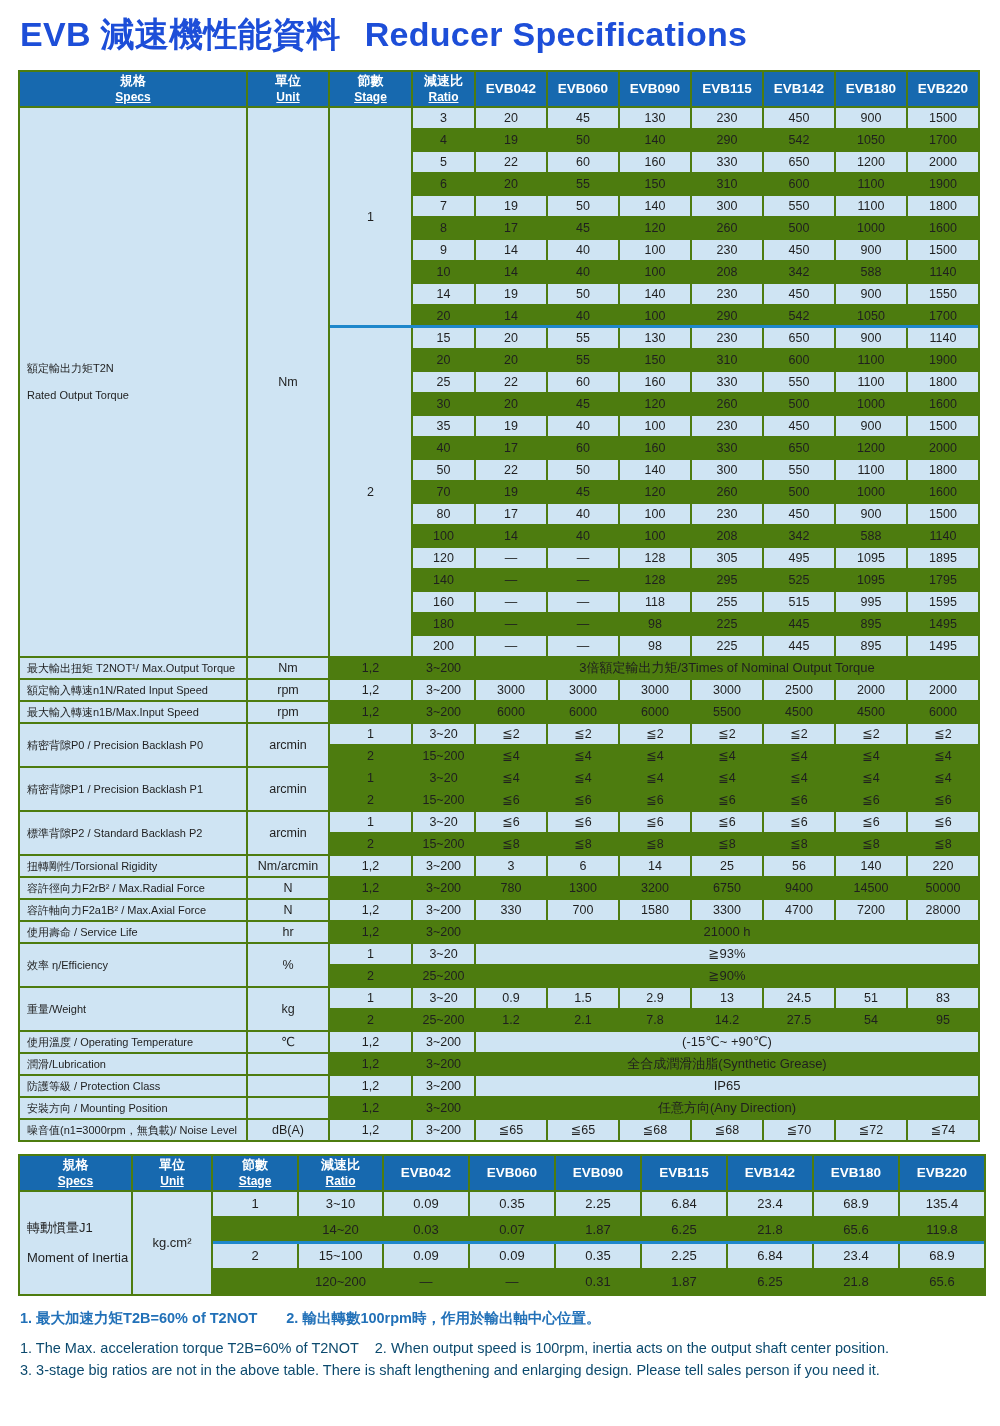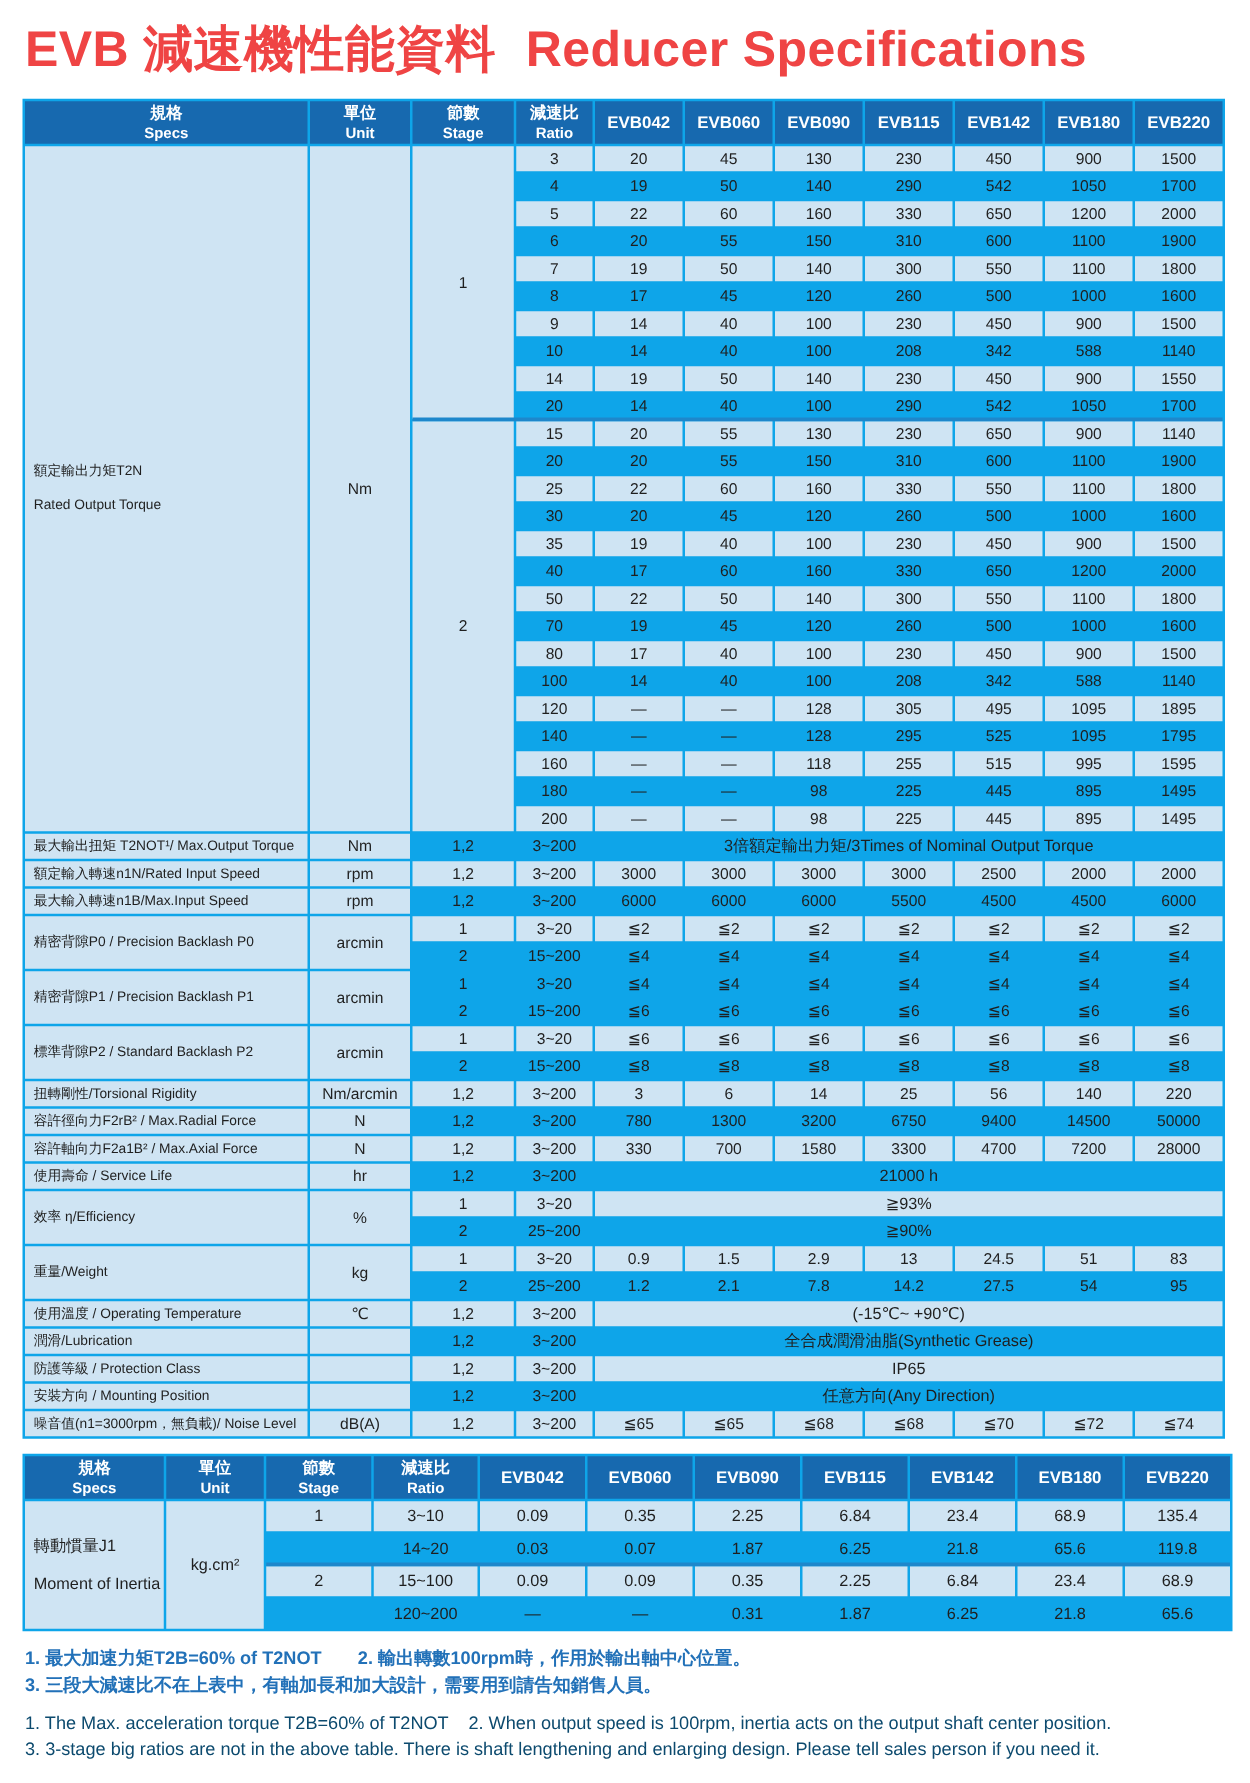"EVB 減速機性能資料 Reducer Specifications" h1.t1 { color: #ef4444 -> #1d4ed8; font-size: 40px -> 34px }
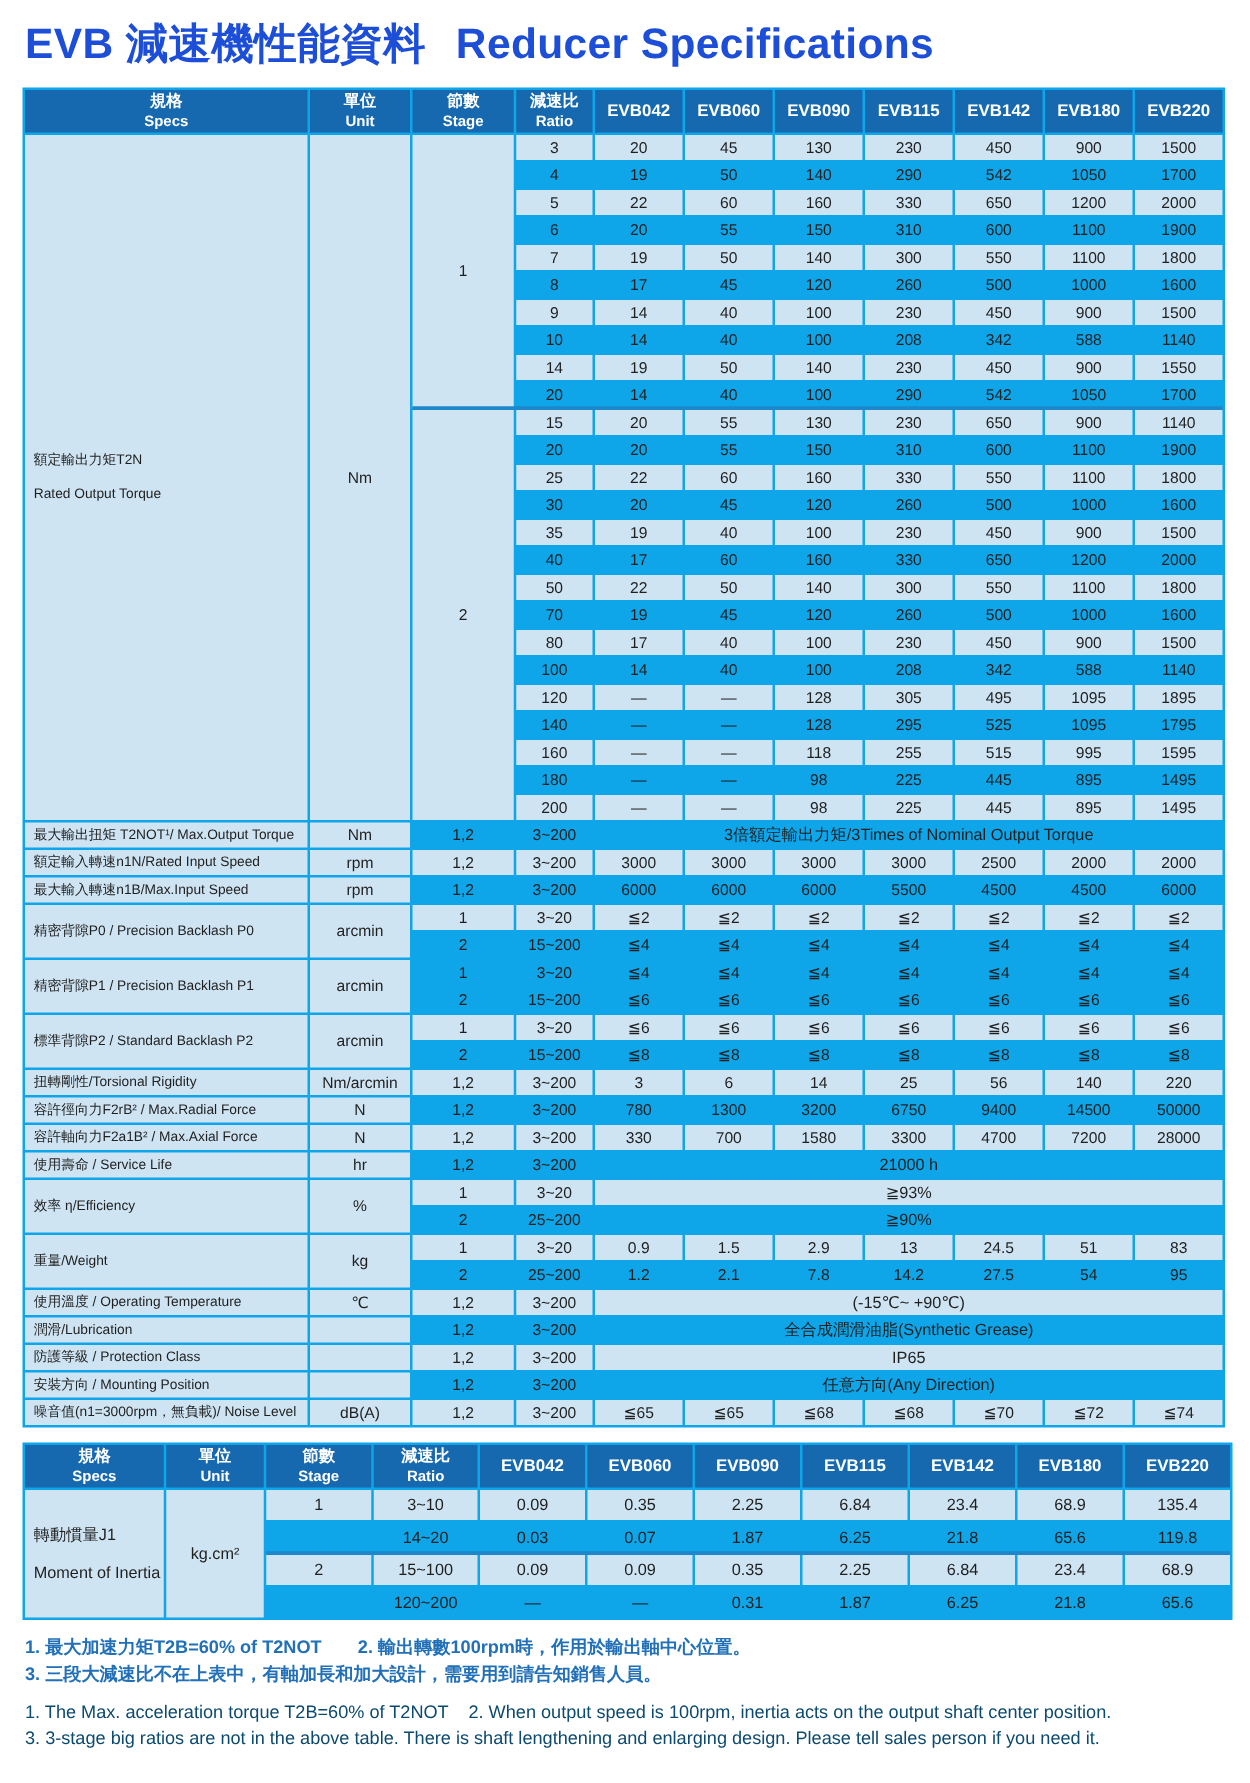"規格" table.grid { background: #0ea5e9 -> #4d7c0f }
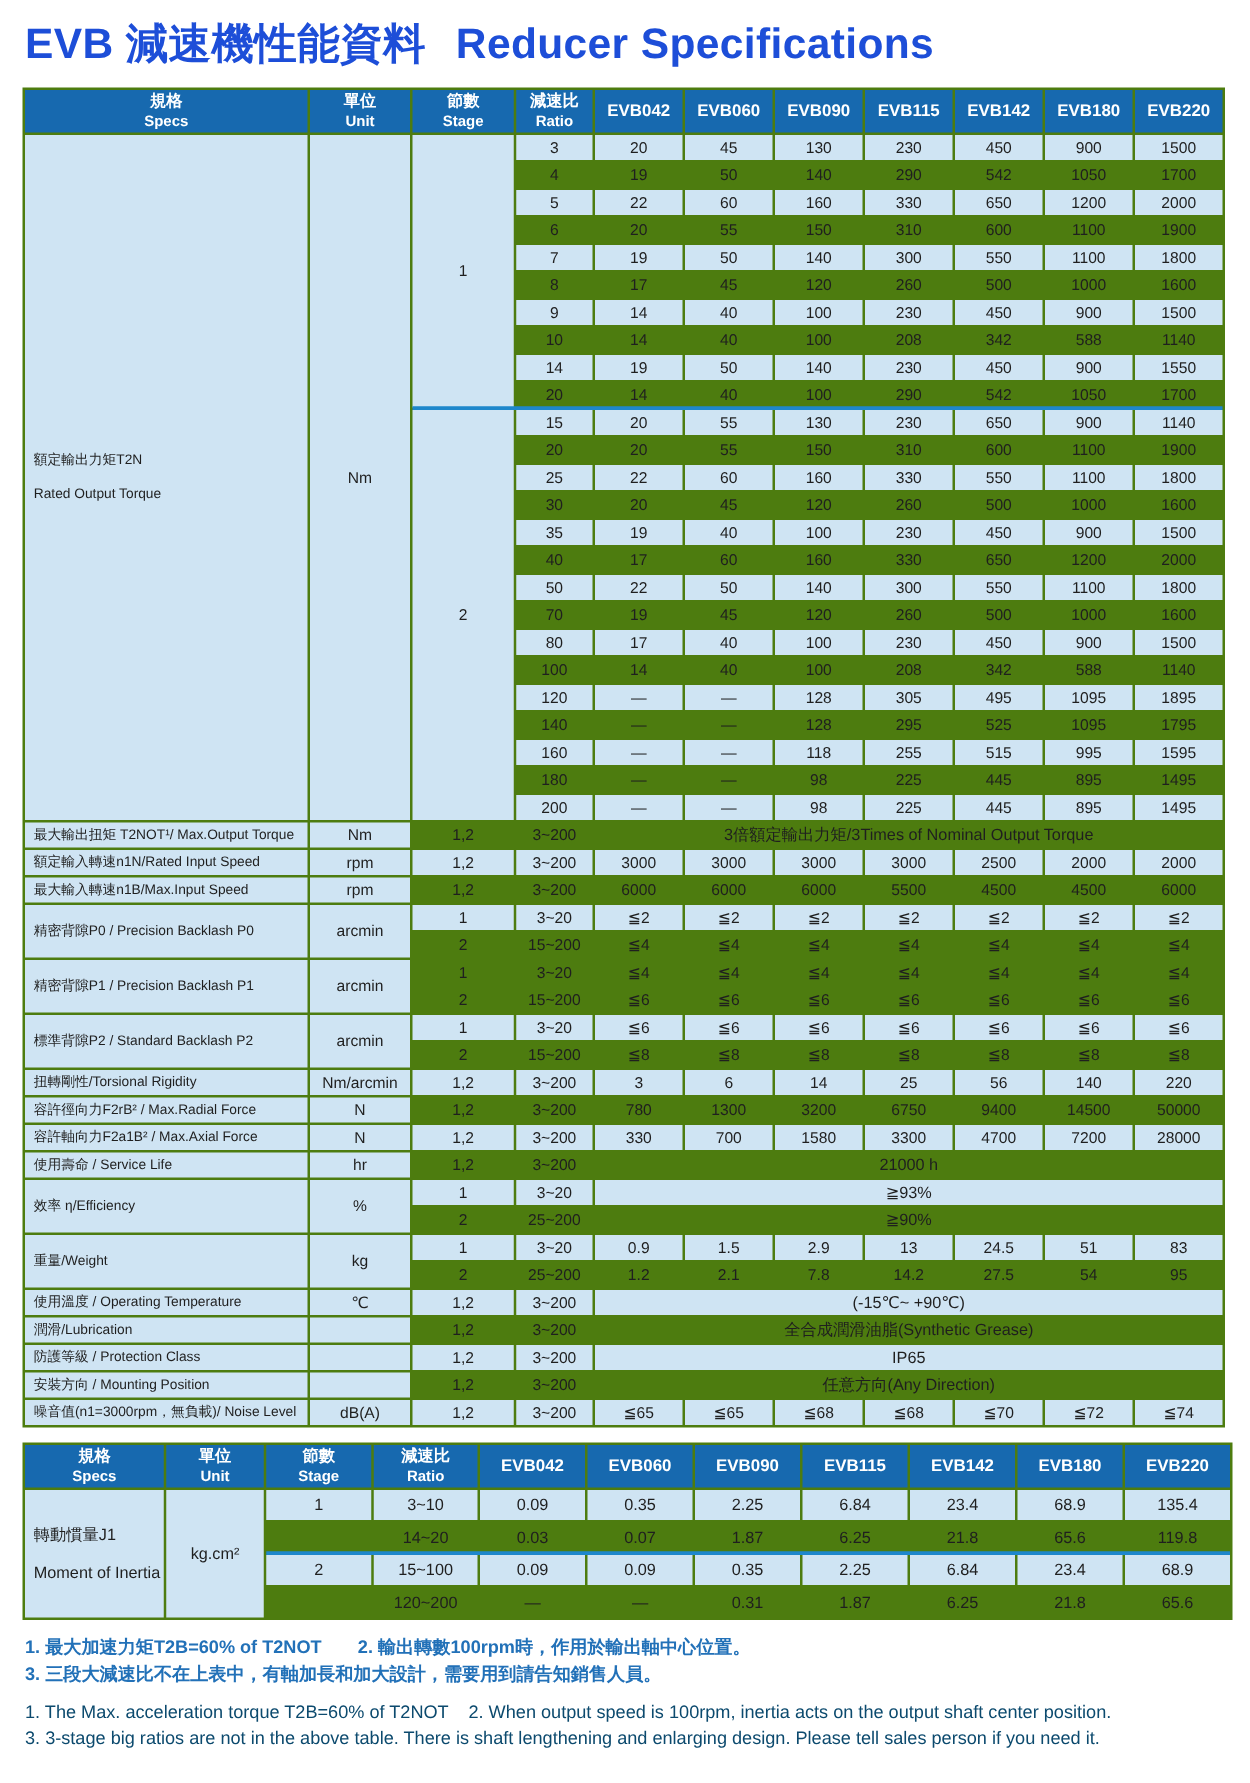"Specs" th.hd .he { text-decoration: none -> underline }
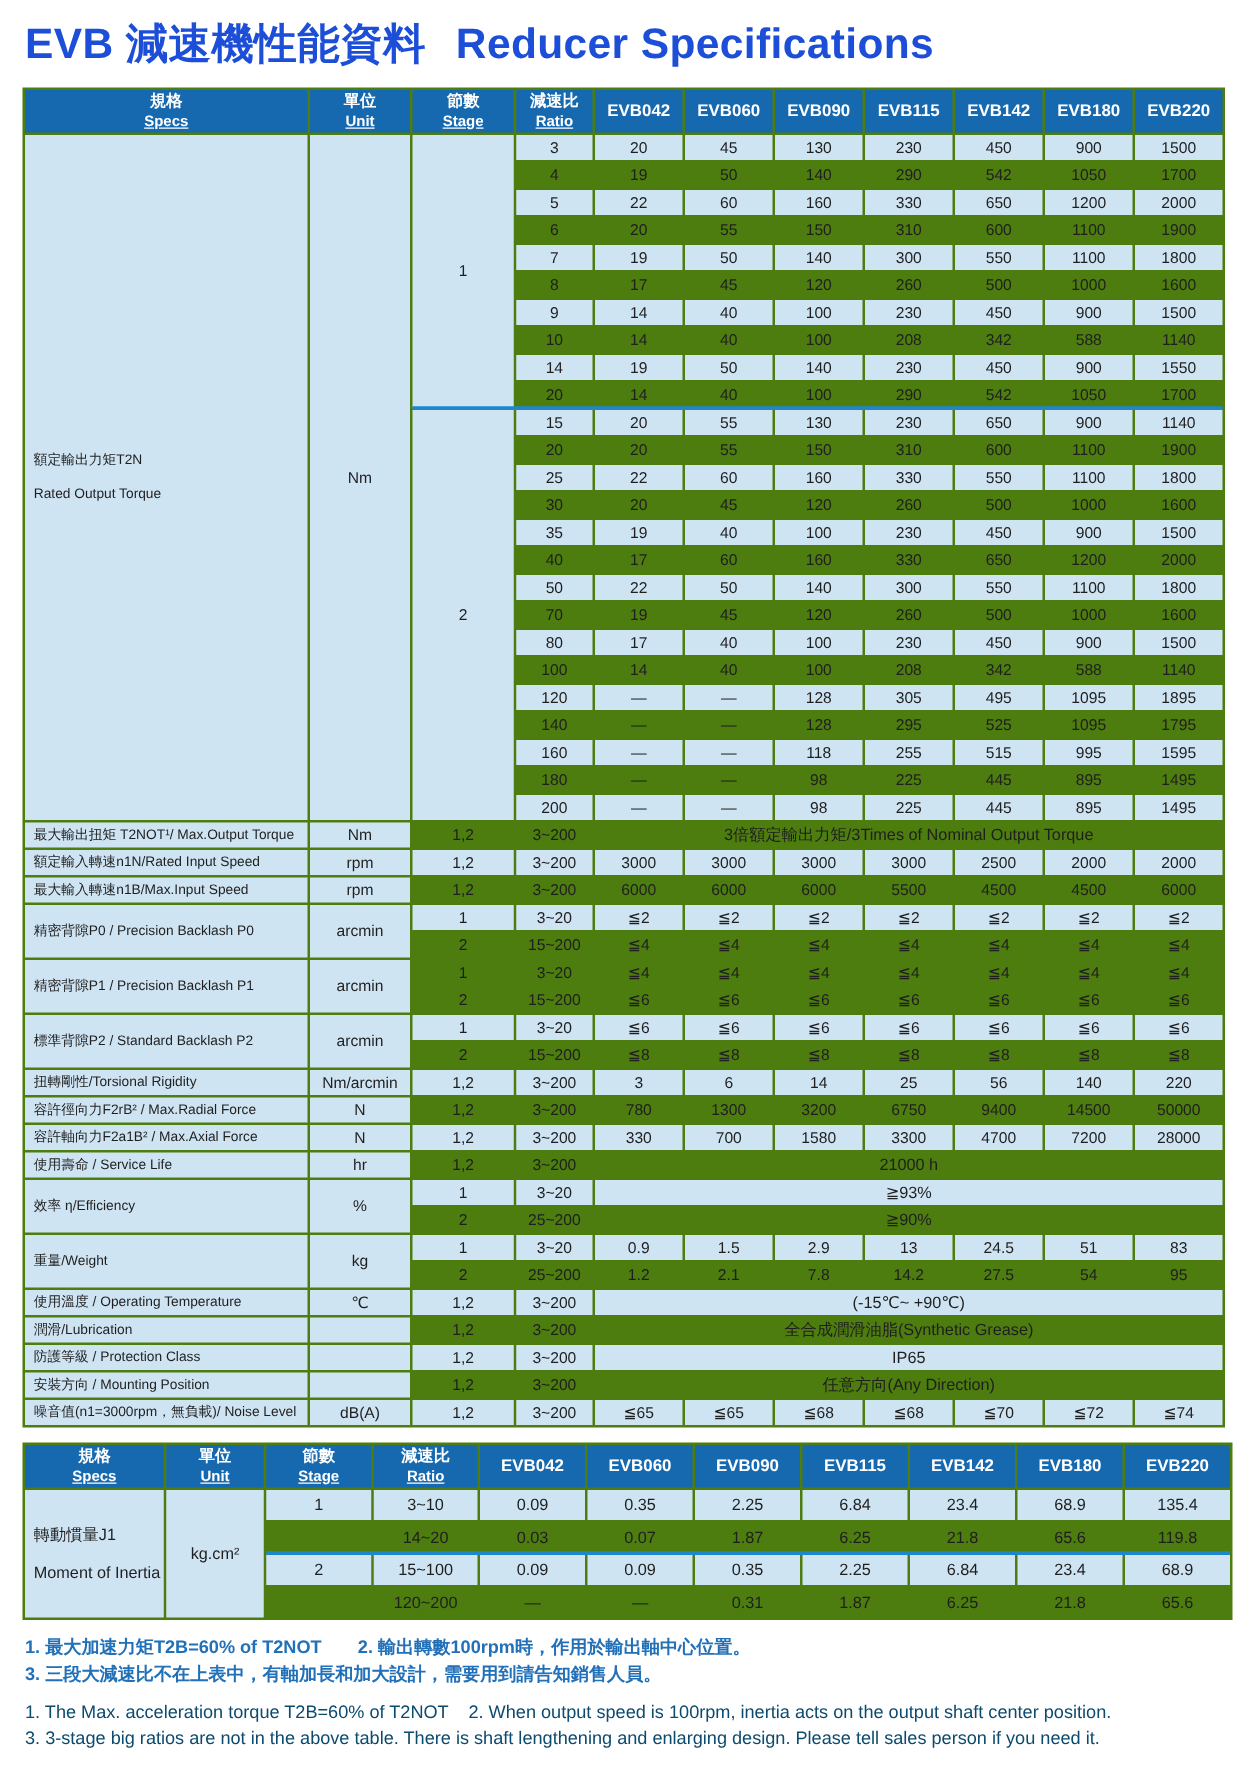"3. 三段大減速比不在上表中，有軸加長和加大設計，需要用到請告知銷售人員。" div.fn-zh { html: <div>3. 三段大減速比不在上表中，有軸加長和加大設計，需要用到請告知銷售人員。</div> -> none }
